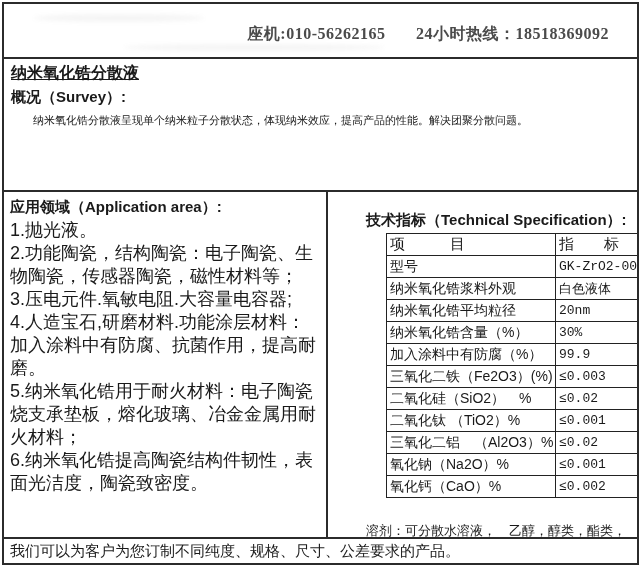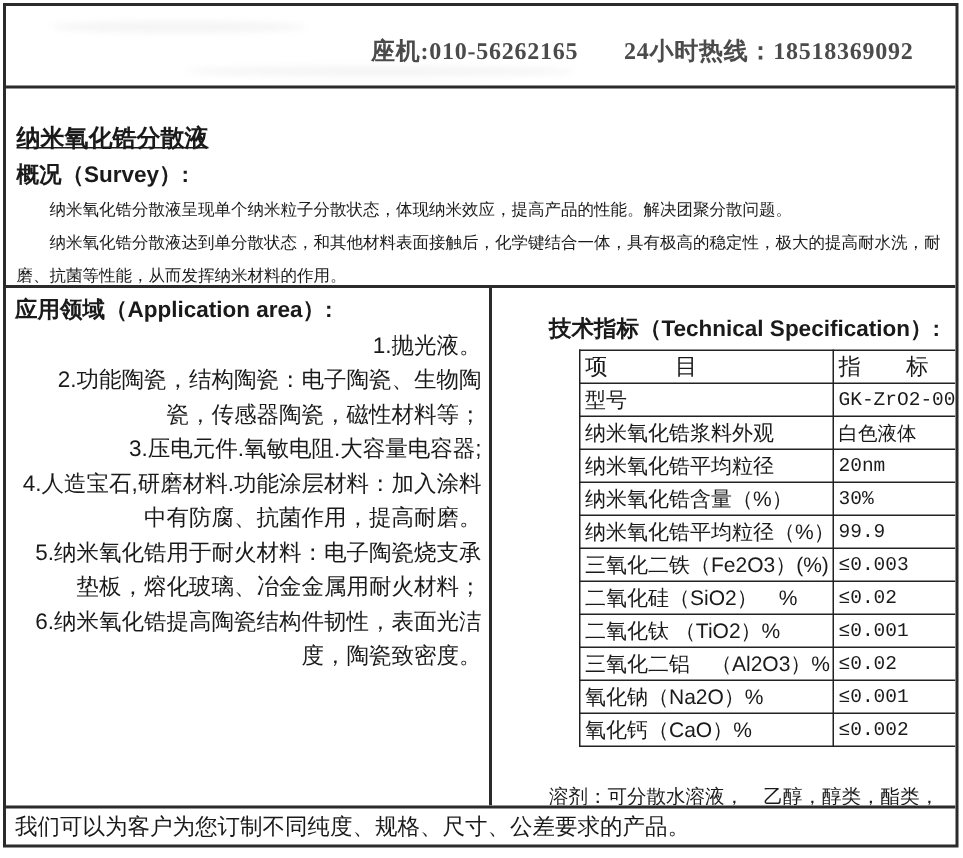"纳米氧化锆分散液" .doc-title { margin-top: 20px -> none }
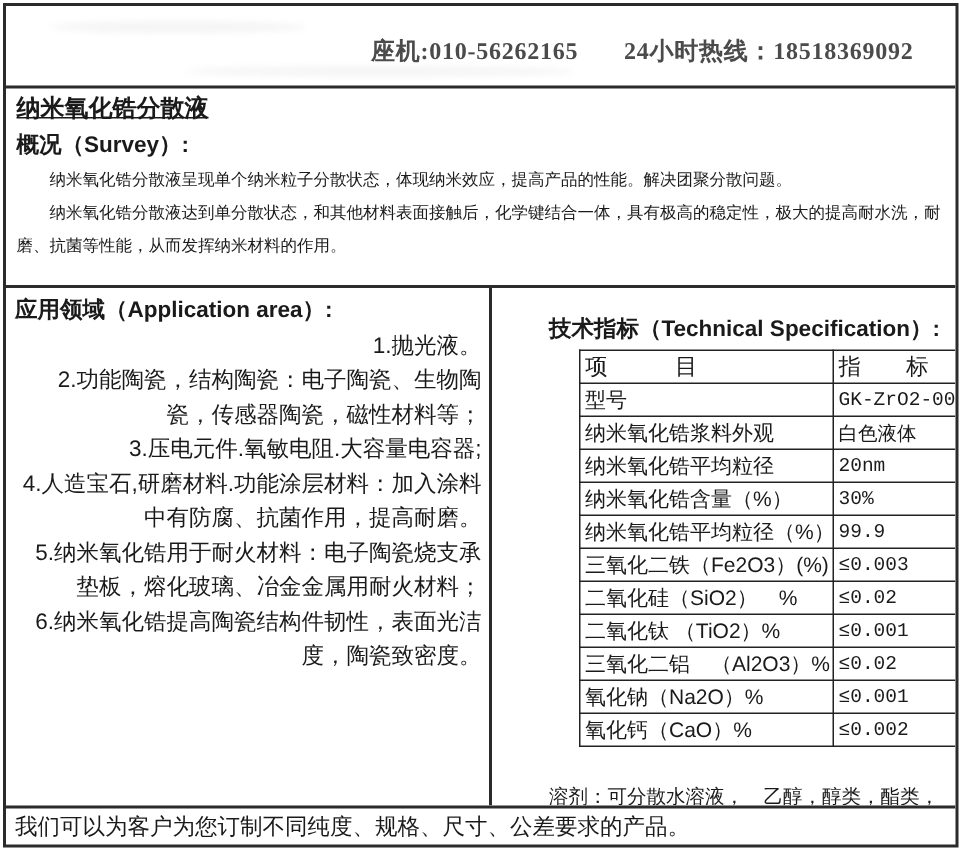"纳米氧化锆分散液达到单分散状态，和其他材料表面接触后，化学键结合一体，具有极高的" p { html: <p>纳米氧化锆分散液达到单分散状态，和其他材料表面接触后，化学键结合一体，具有极高的稳定性，极大的提高耐水洗，耐磨、抗菌等性能，从而发挥纳米材料的作用。</p> -> none }
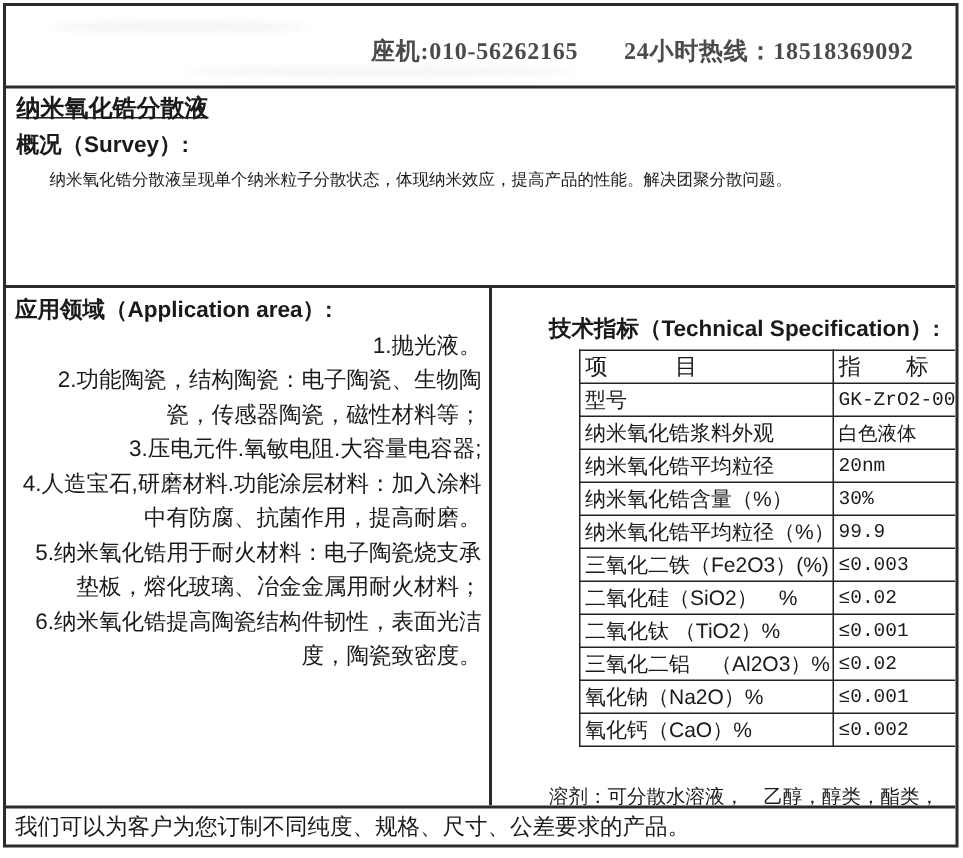"1.抛光液。" .app-item { font-size: 15px -> 18px; text-align: right -> none }
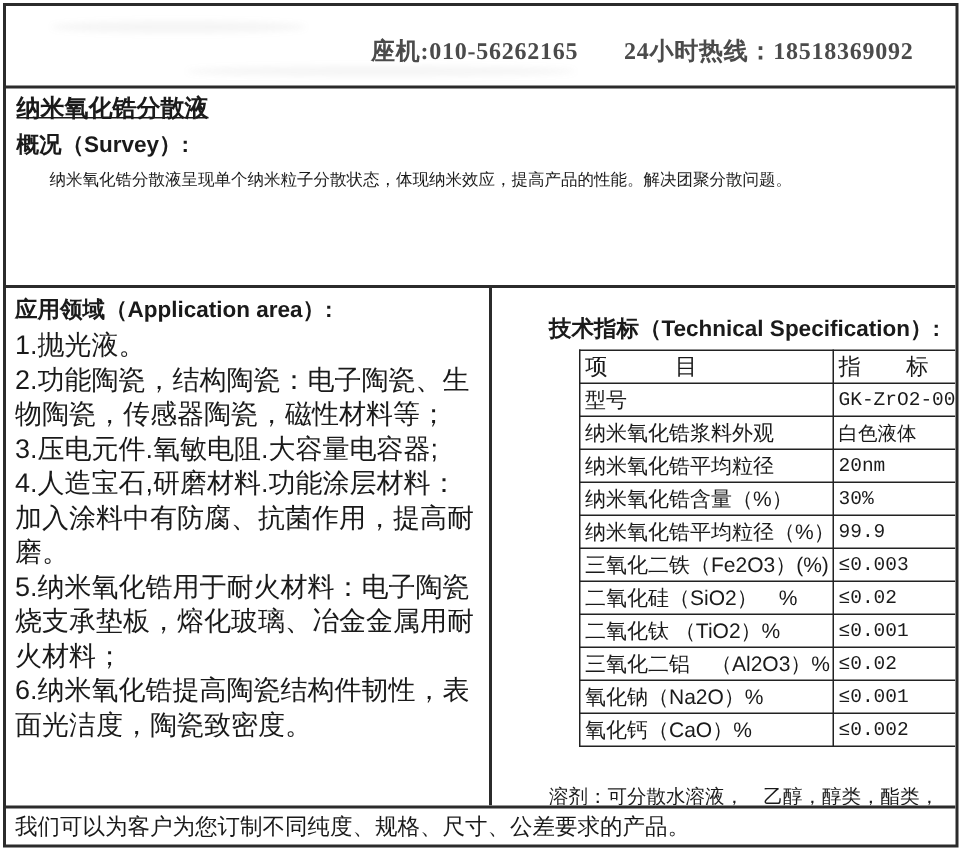"纳米氧化锆平均粒径（%）" td.item-cell { text: 纳米氧化锆平均粒径 -> 加入涂料中有防腐 }
